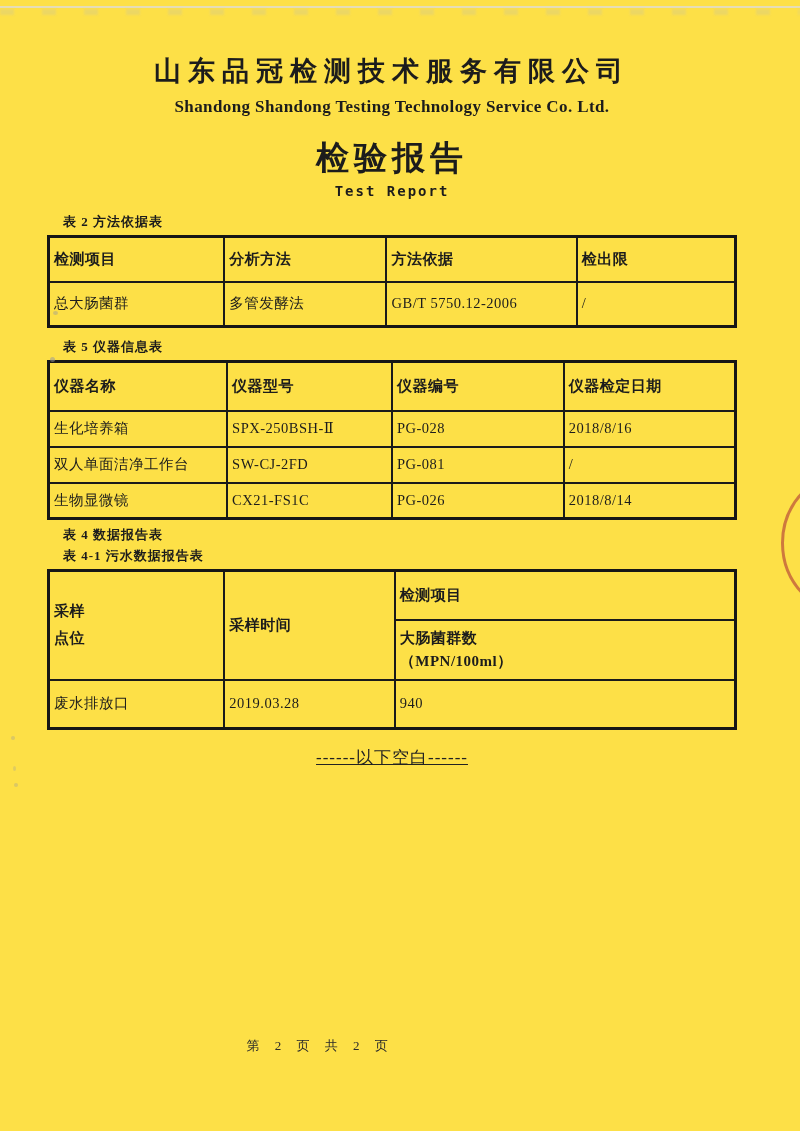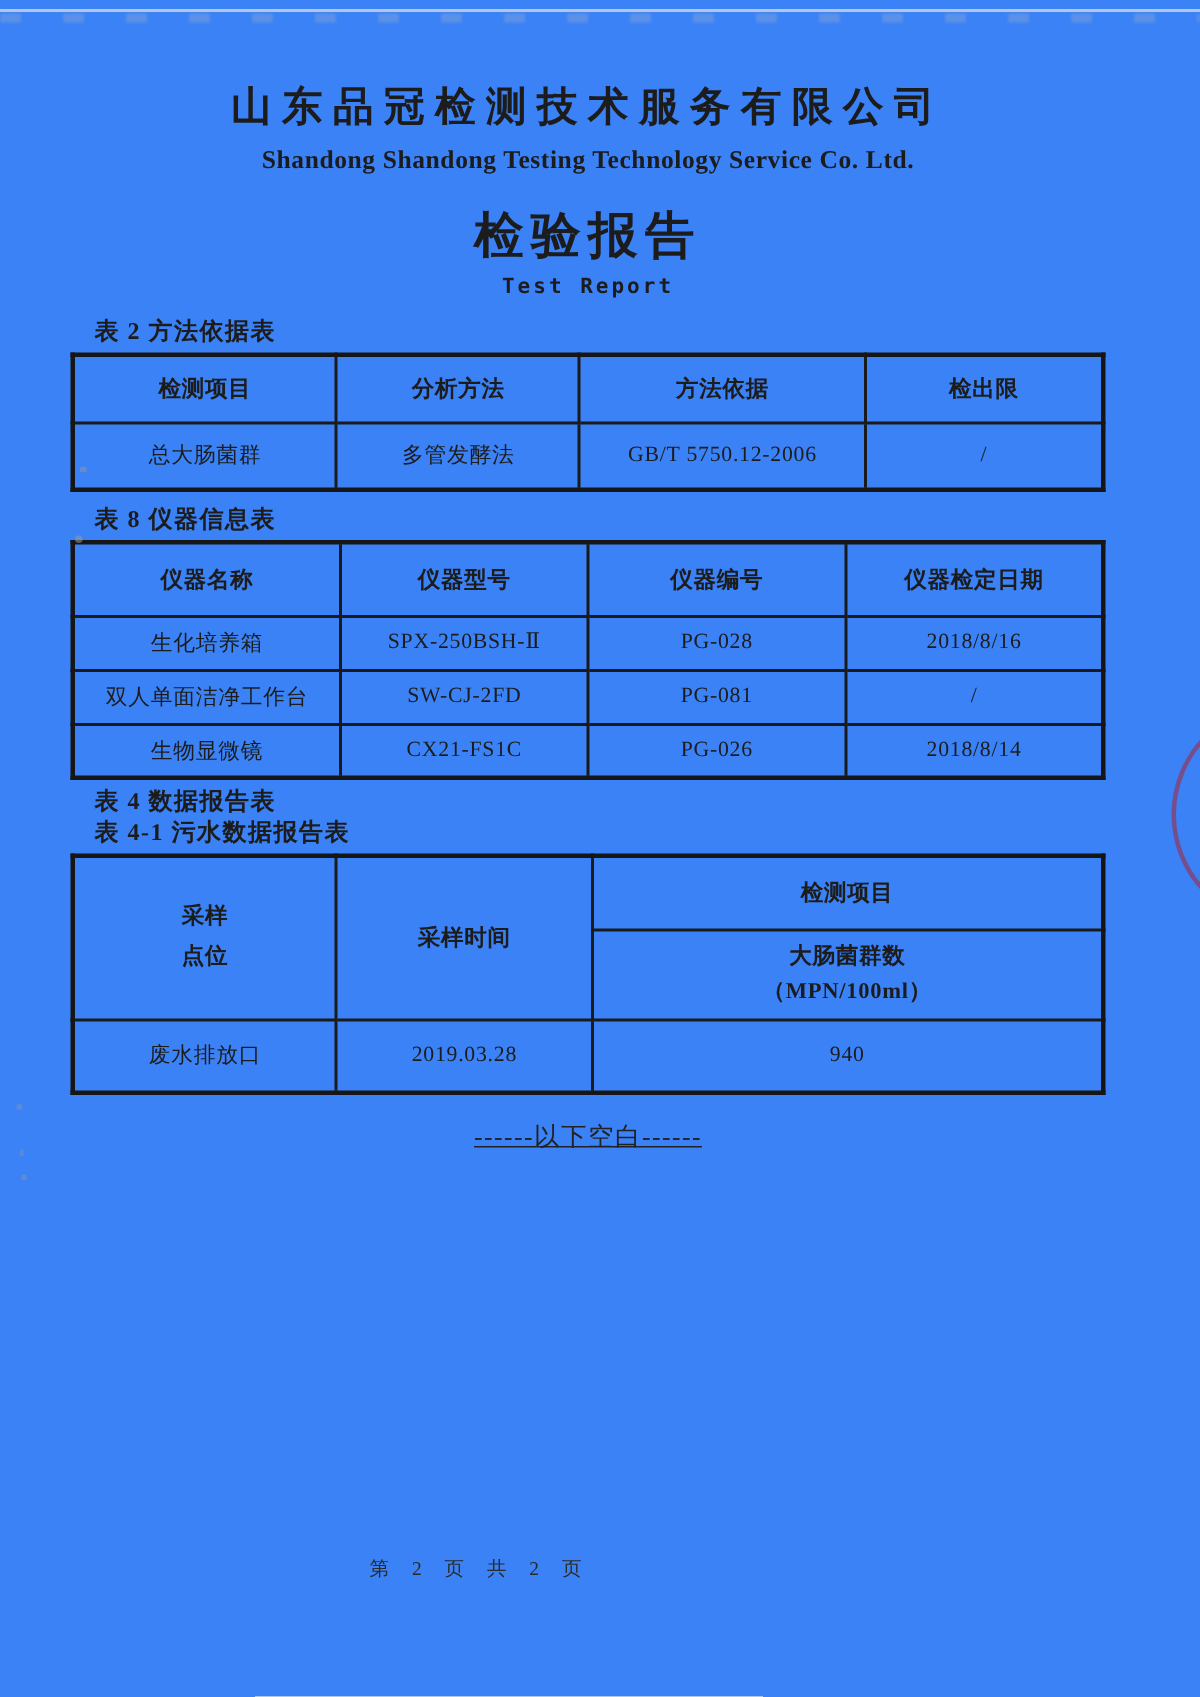"山东品冠检测技术服务有限公司" .page { background: #3b82f6 -> #fde047 }
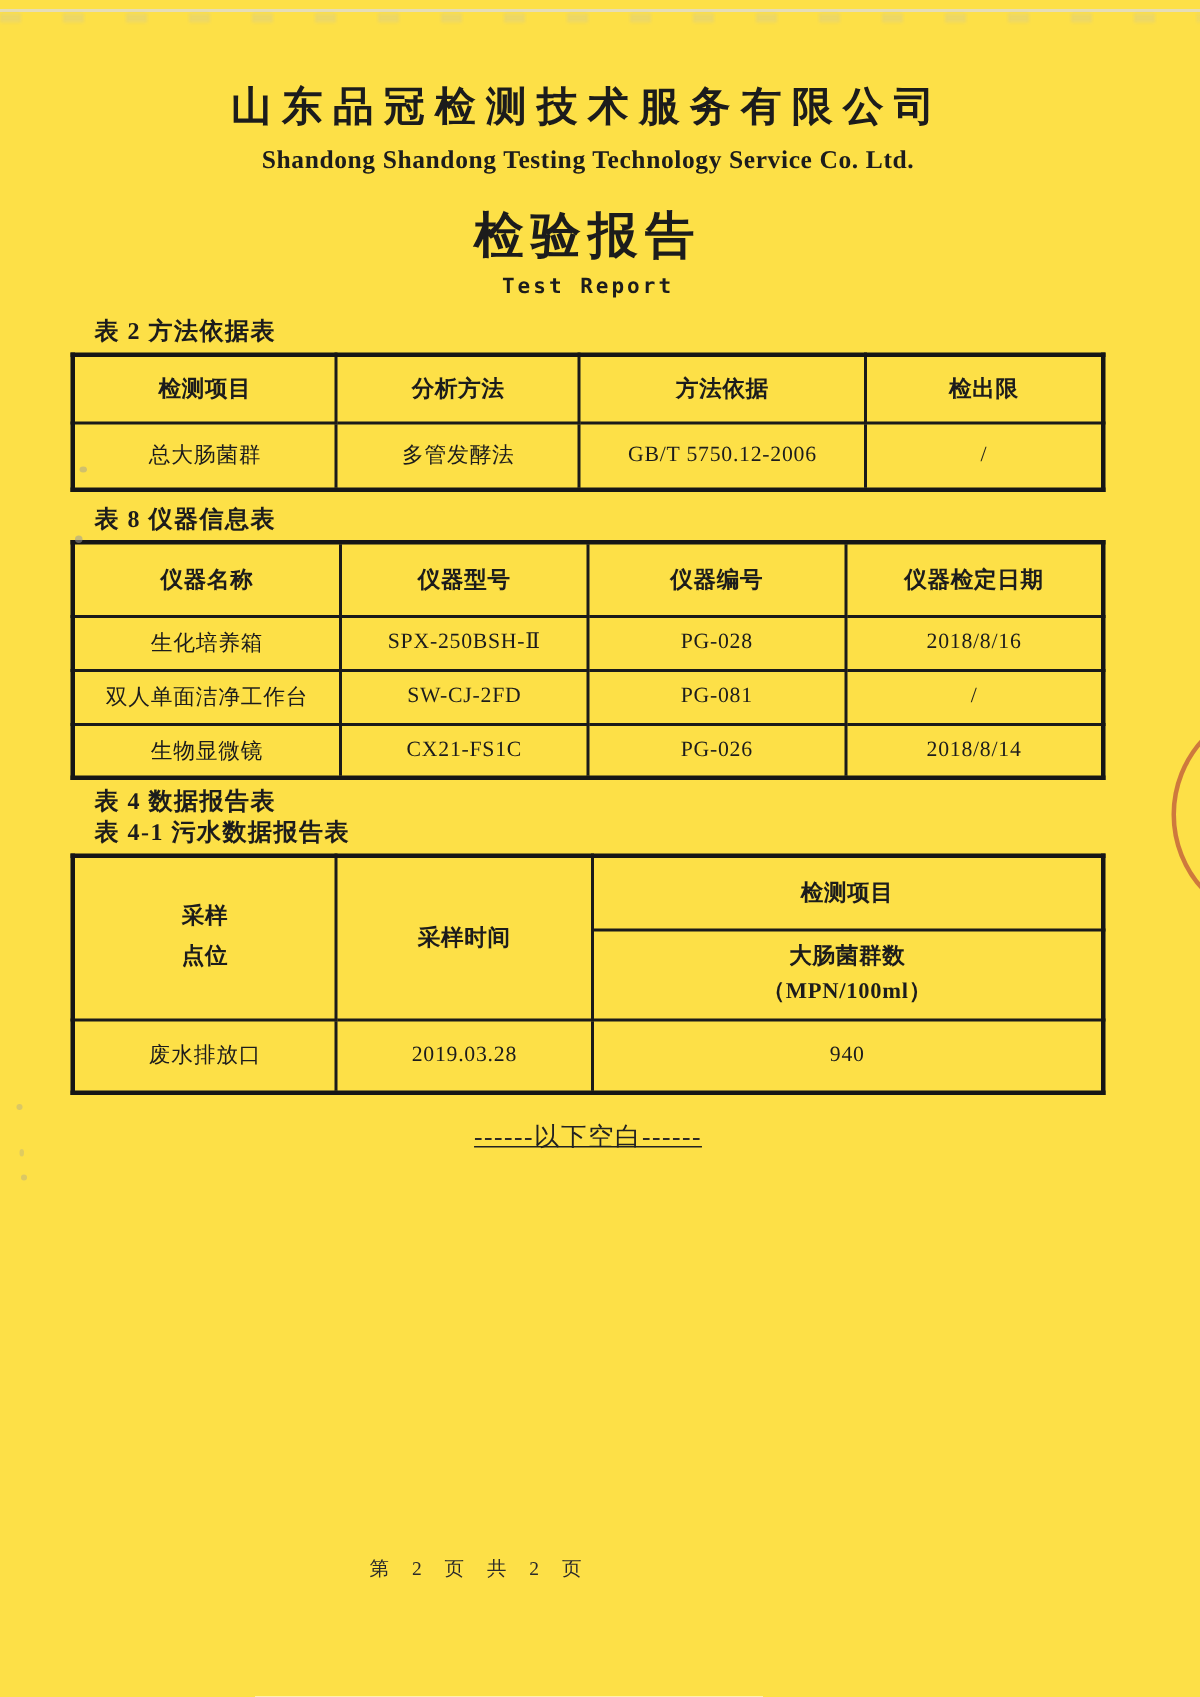"表 2 方法依据表" .caption { font-size: 16px -> 13px }
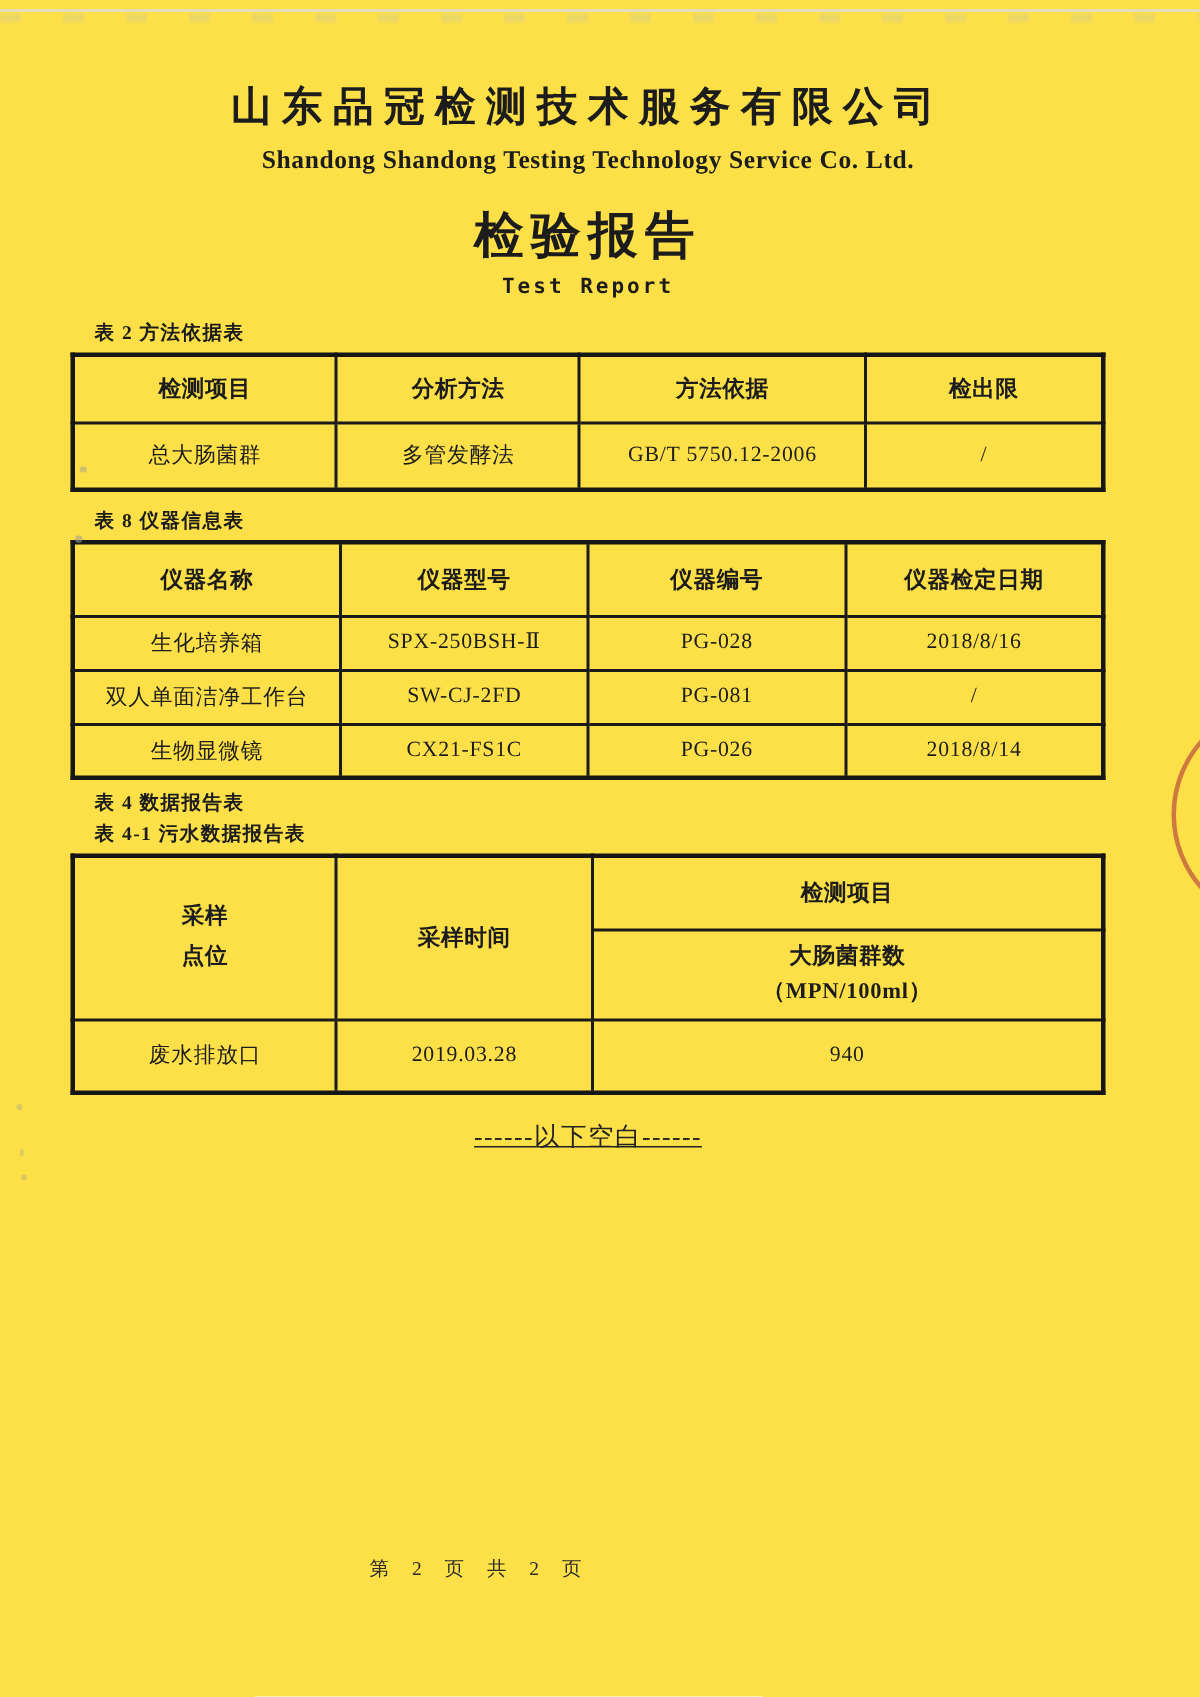"检测项目" td { text-align: center -> left }
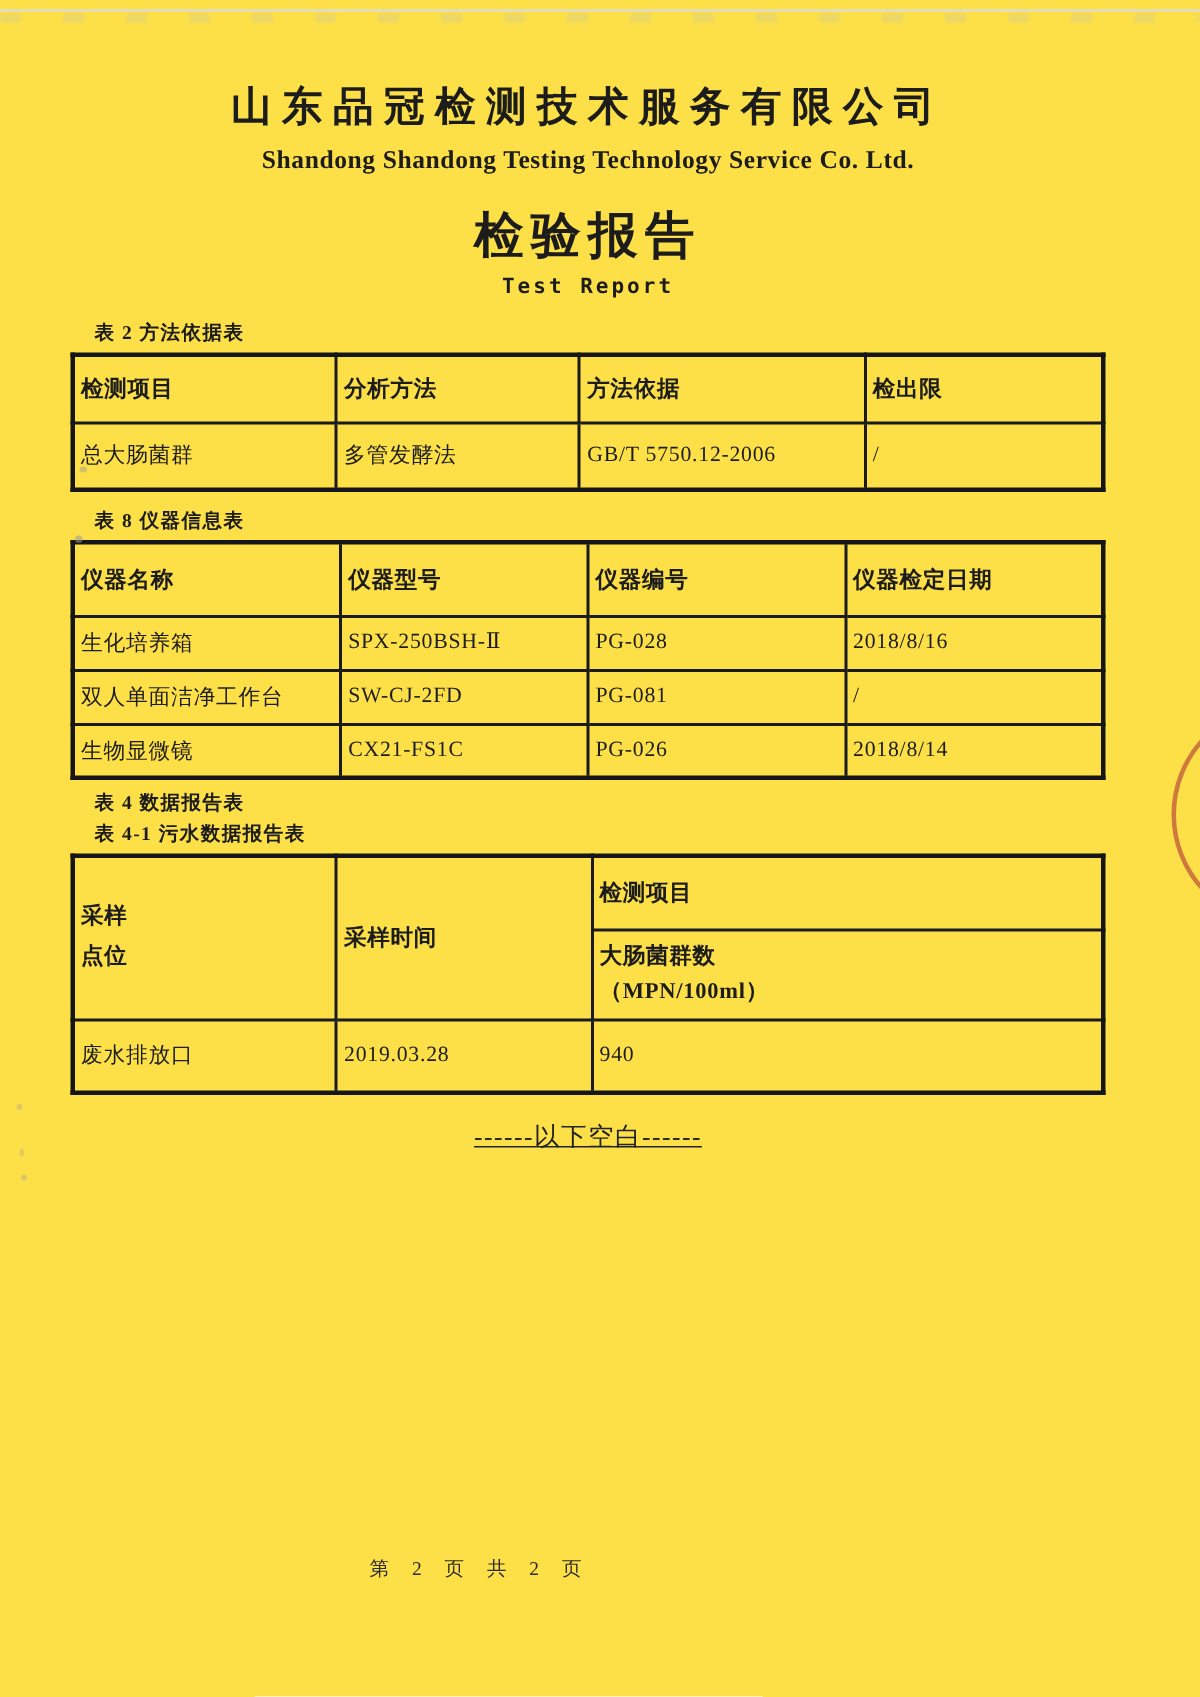"表 8 仪器信息表" div.caption { text: 8 -> 5 }
